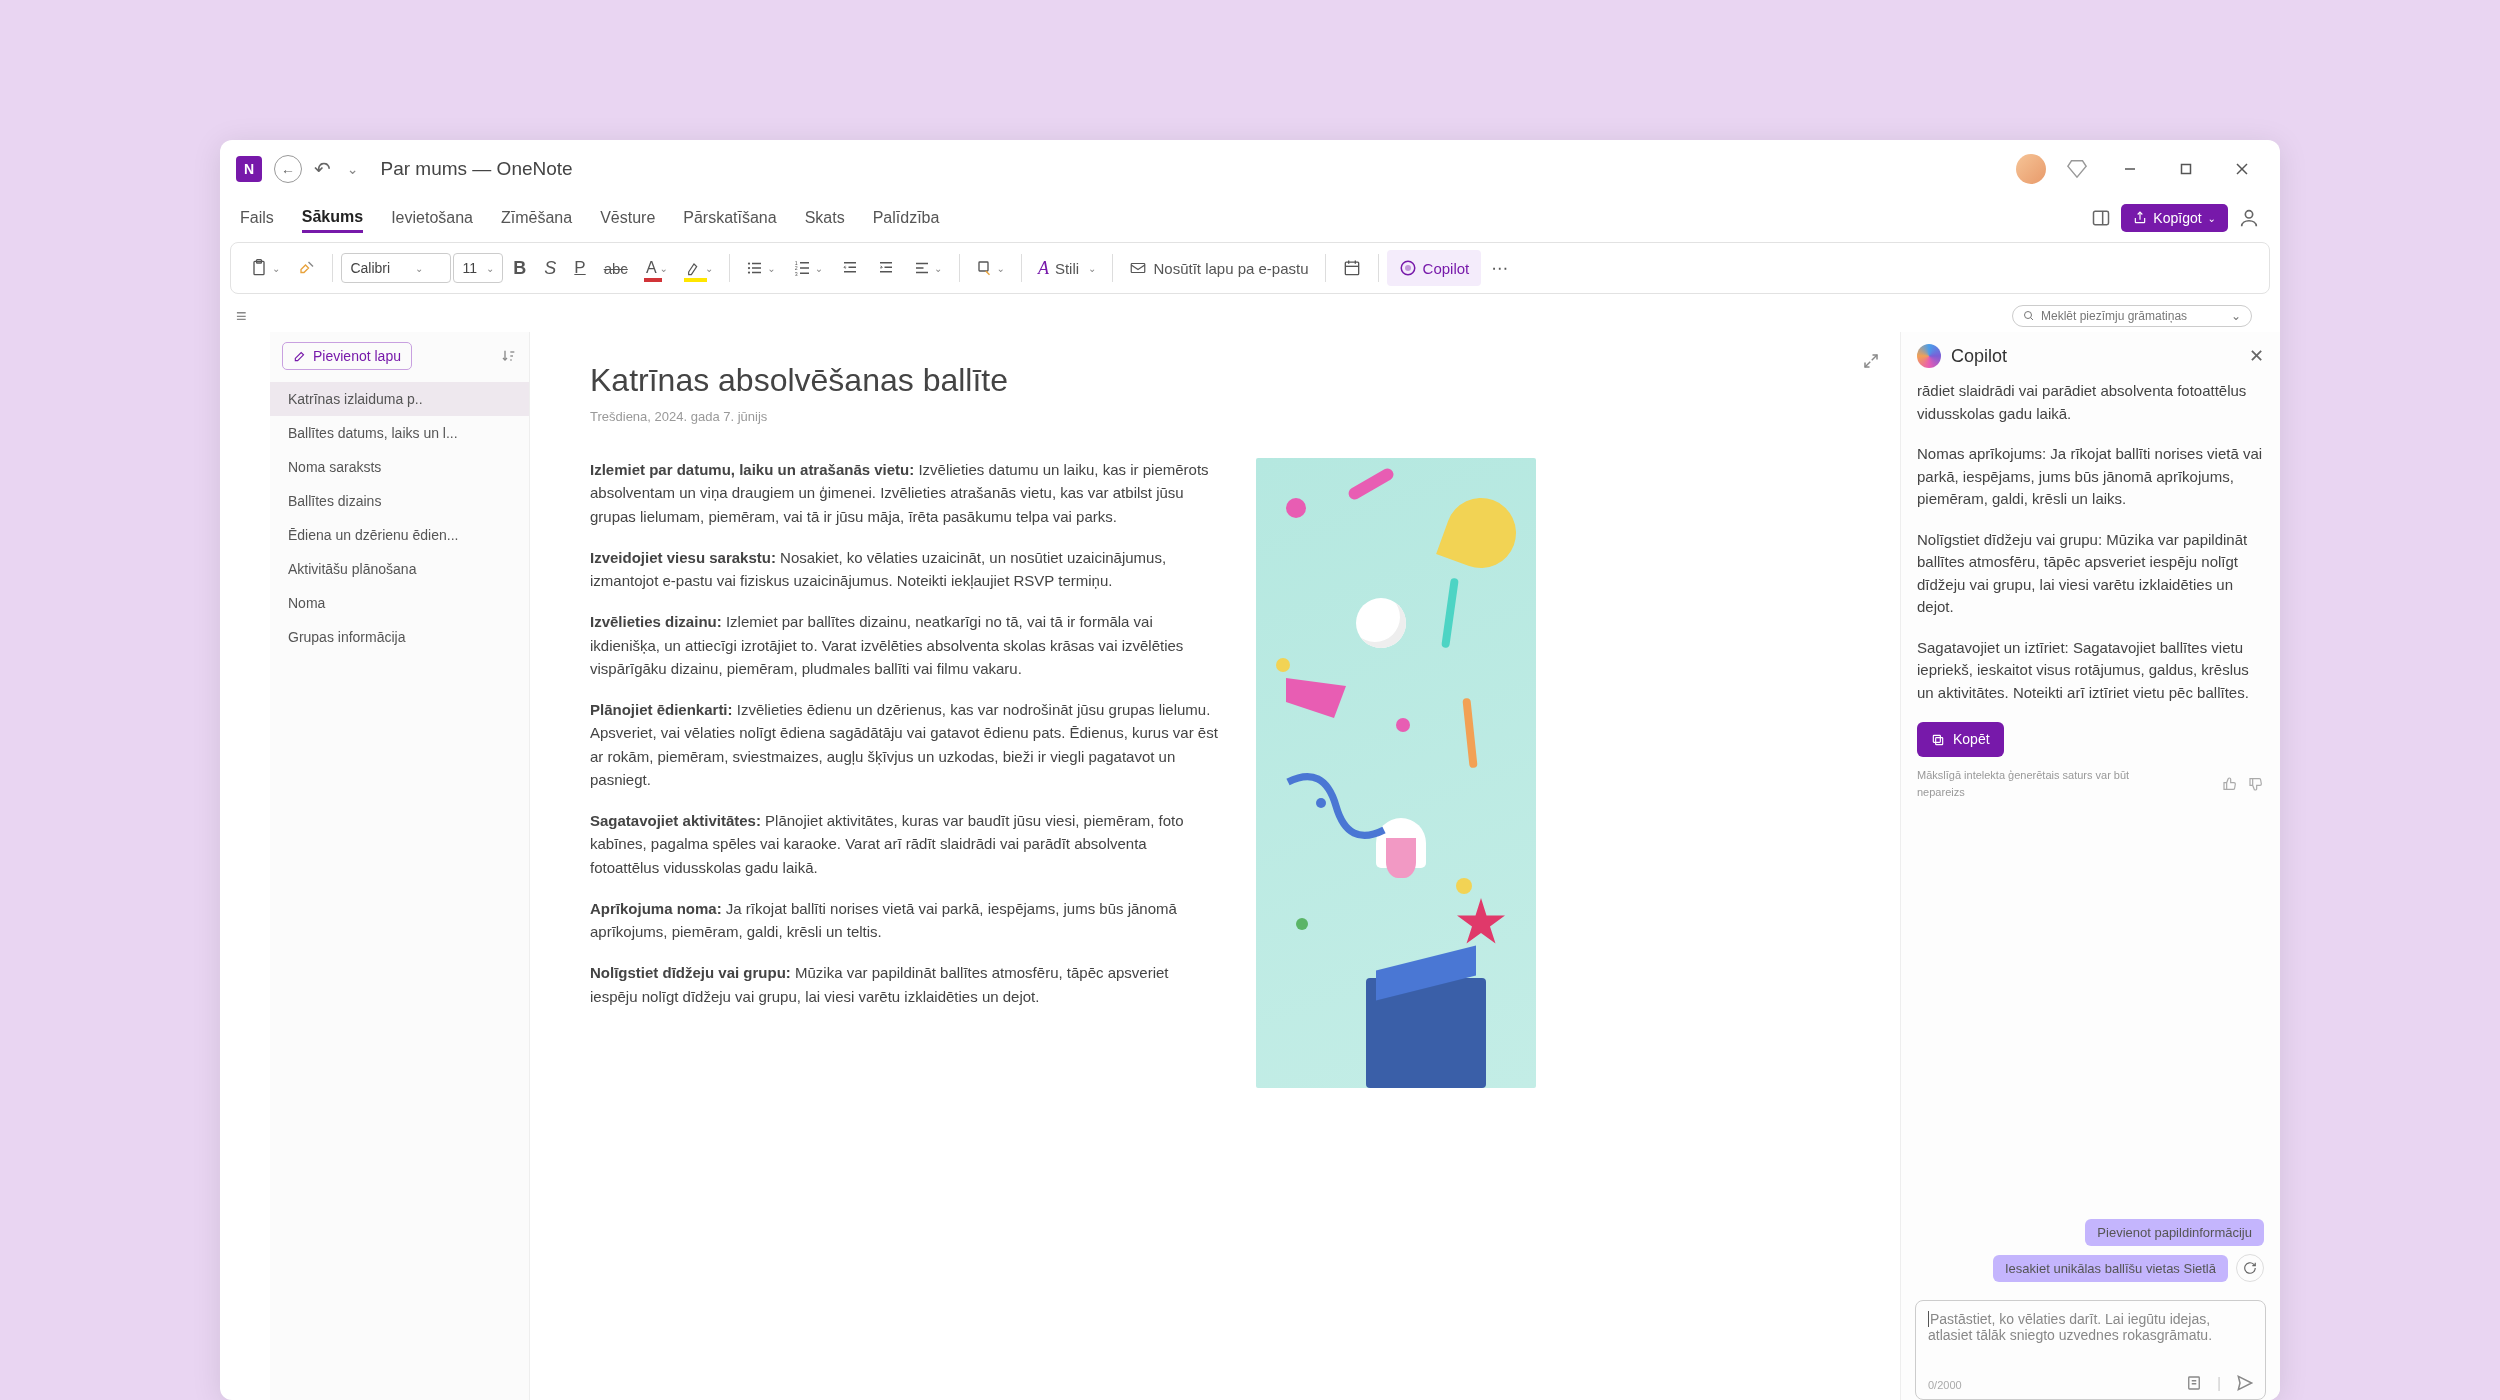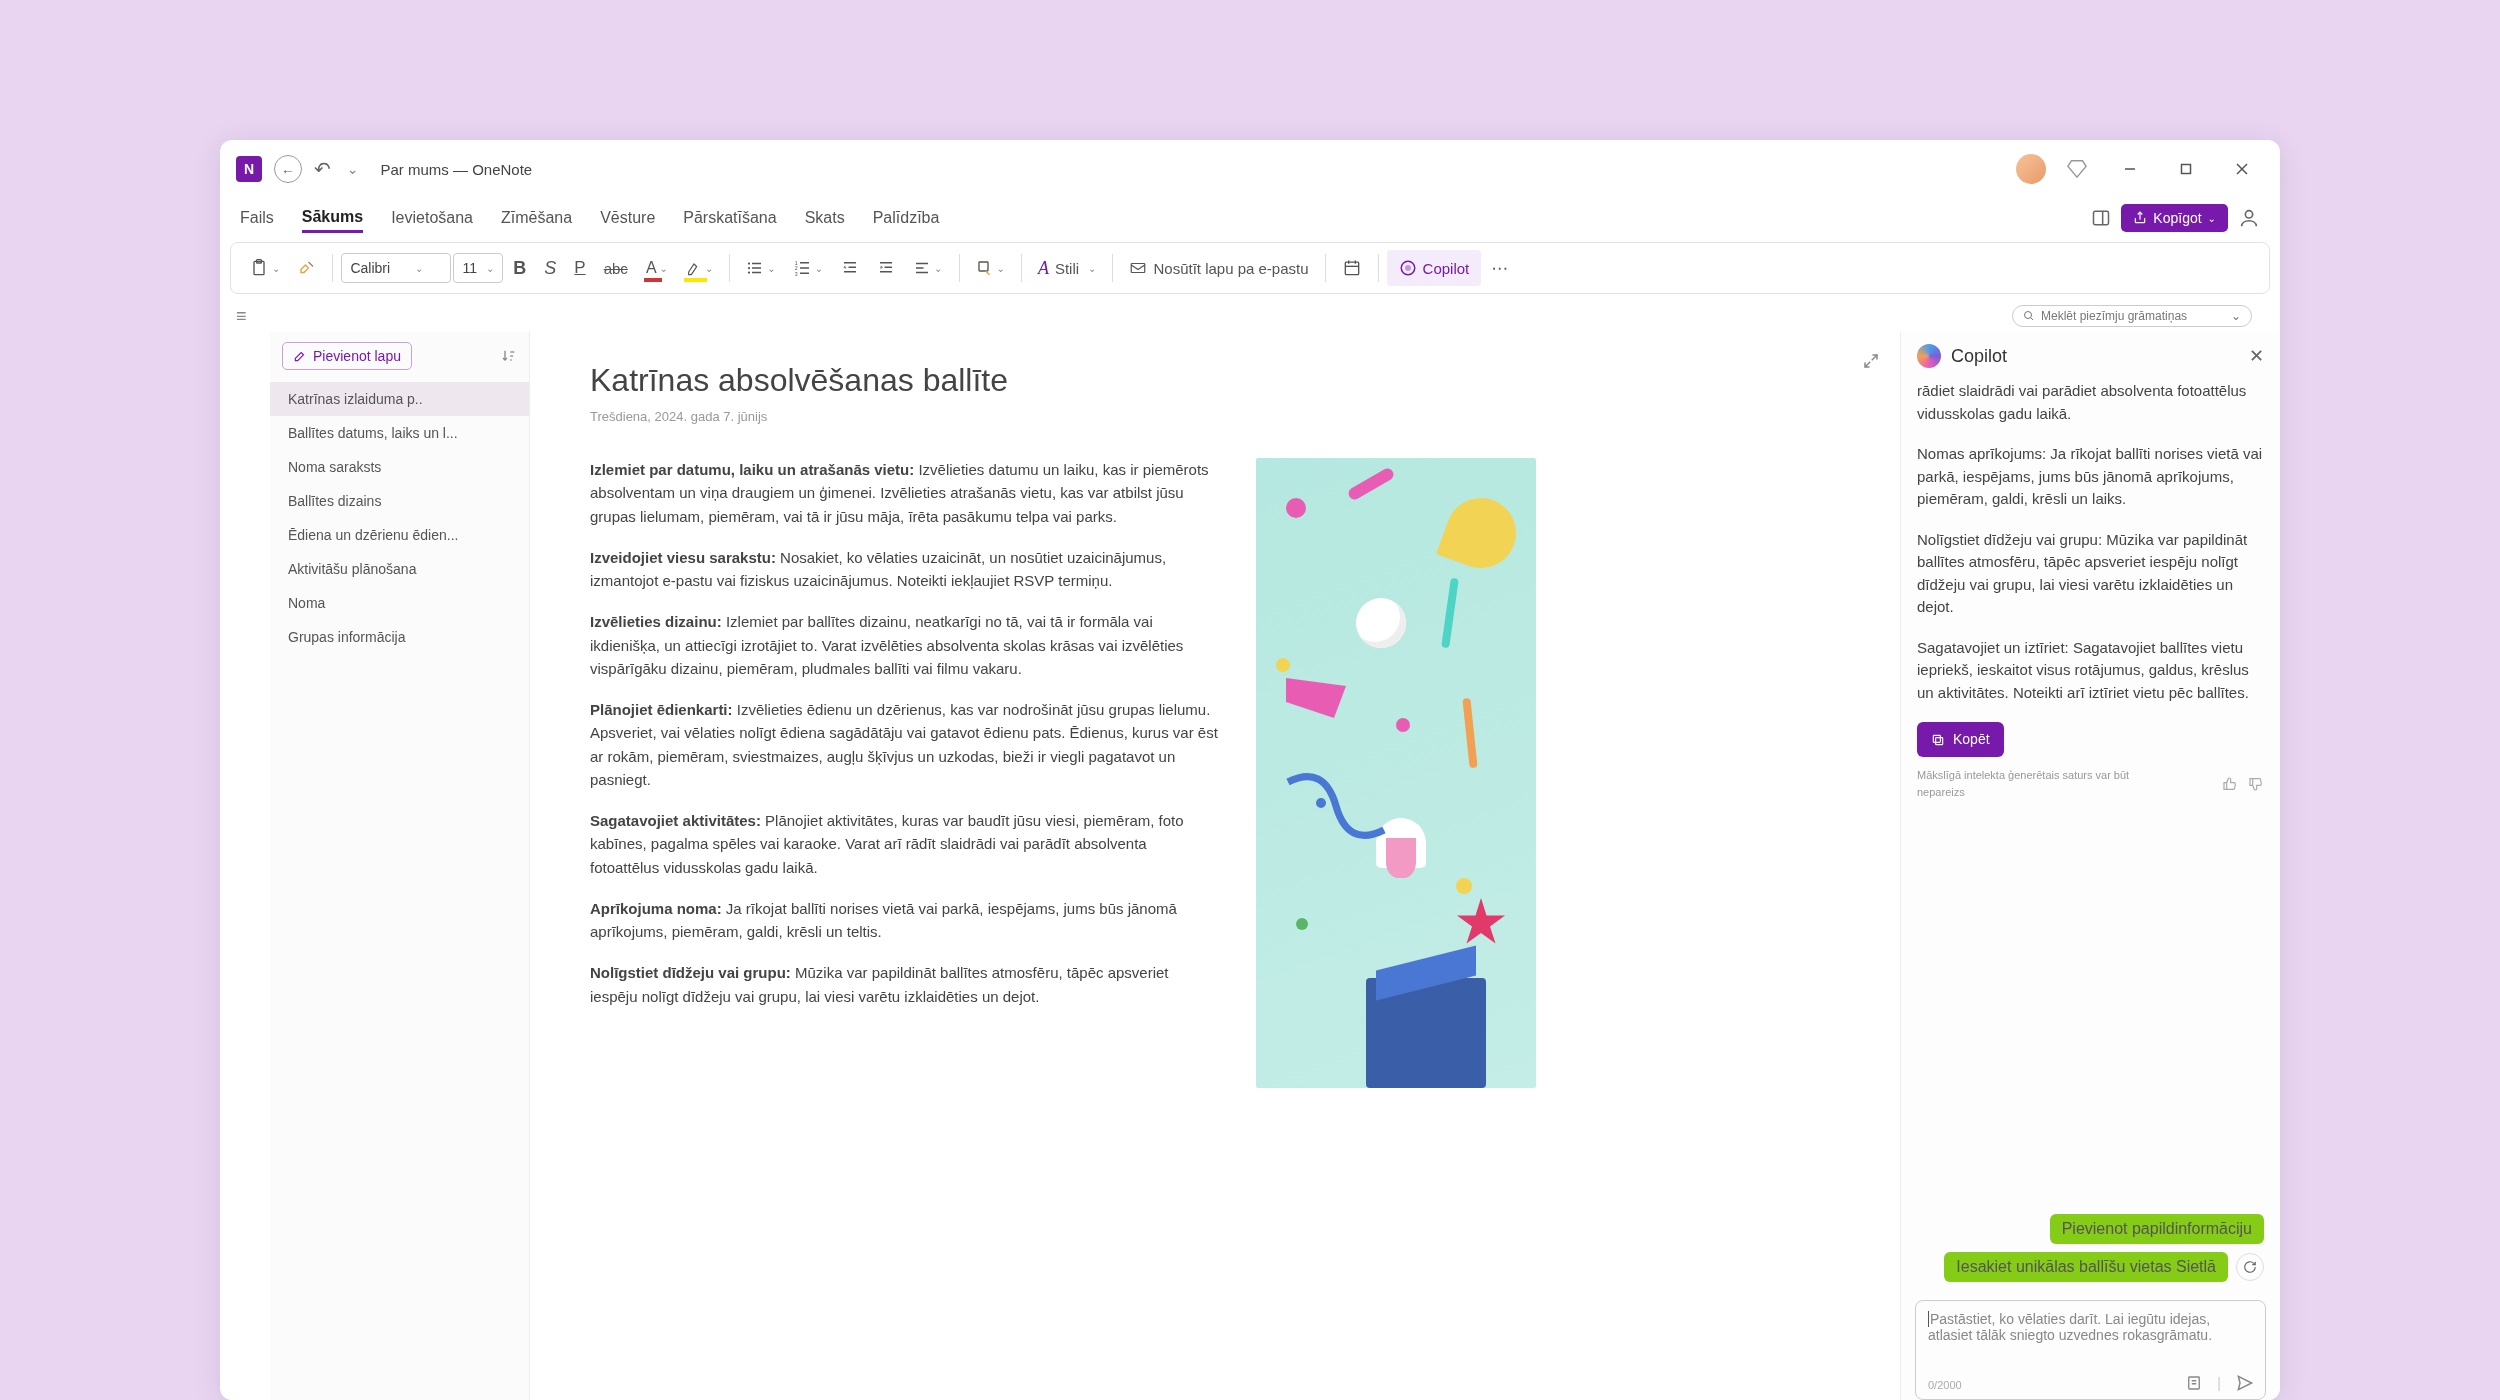"Par mums — OneNote" .titlebar .title { font-size: 15px -> 19px }
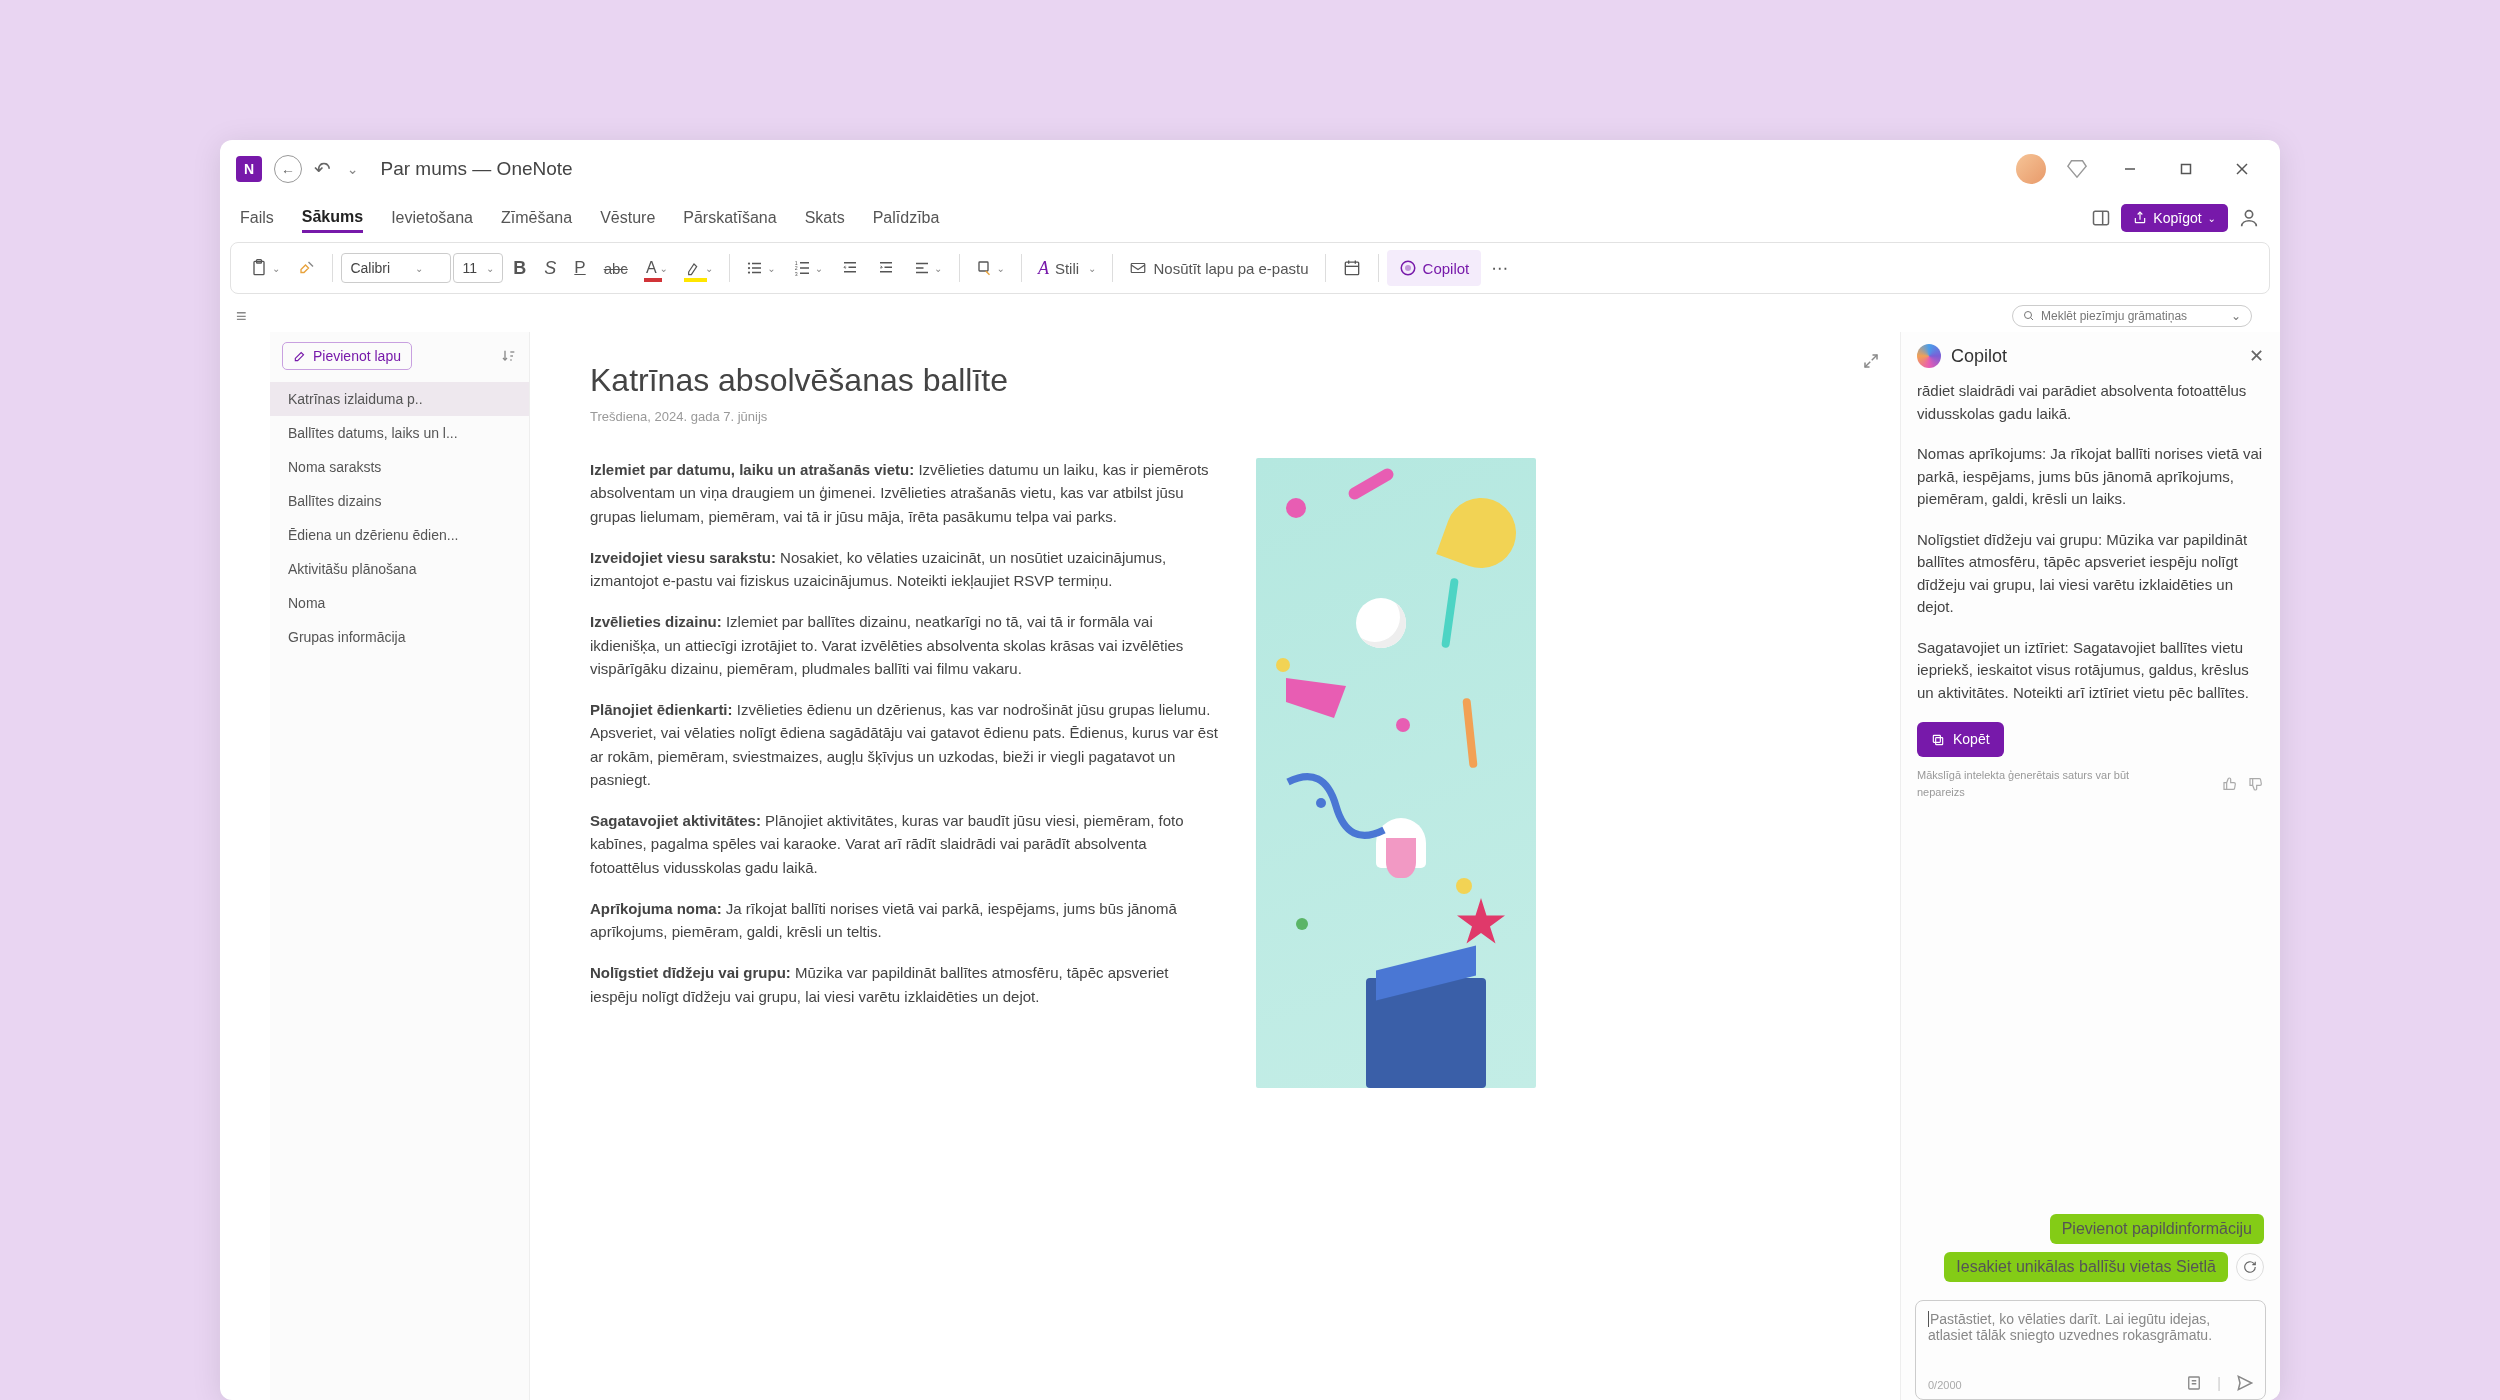"Pievienot papildinformāciju" .copilot .chip { background: #84cc16 -> #c4b5fd; font-size: 16px -> 13px }
